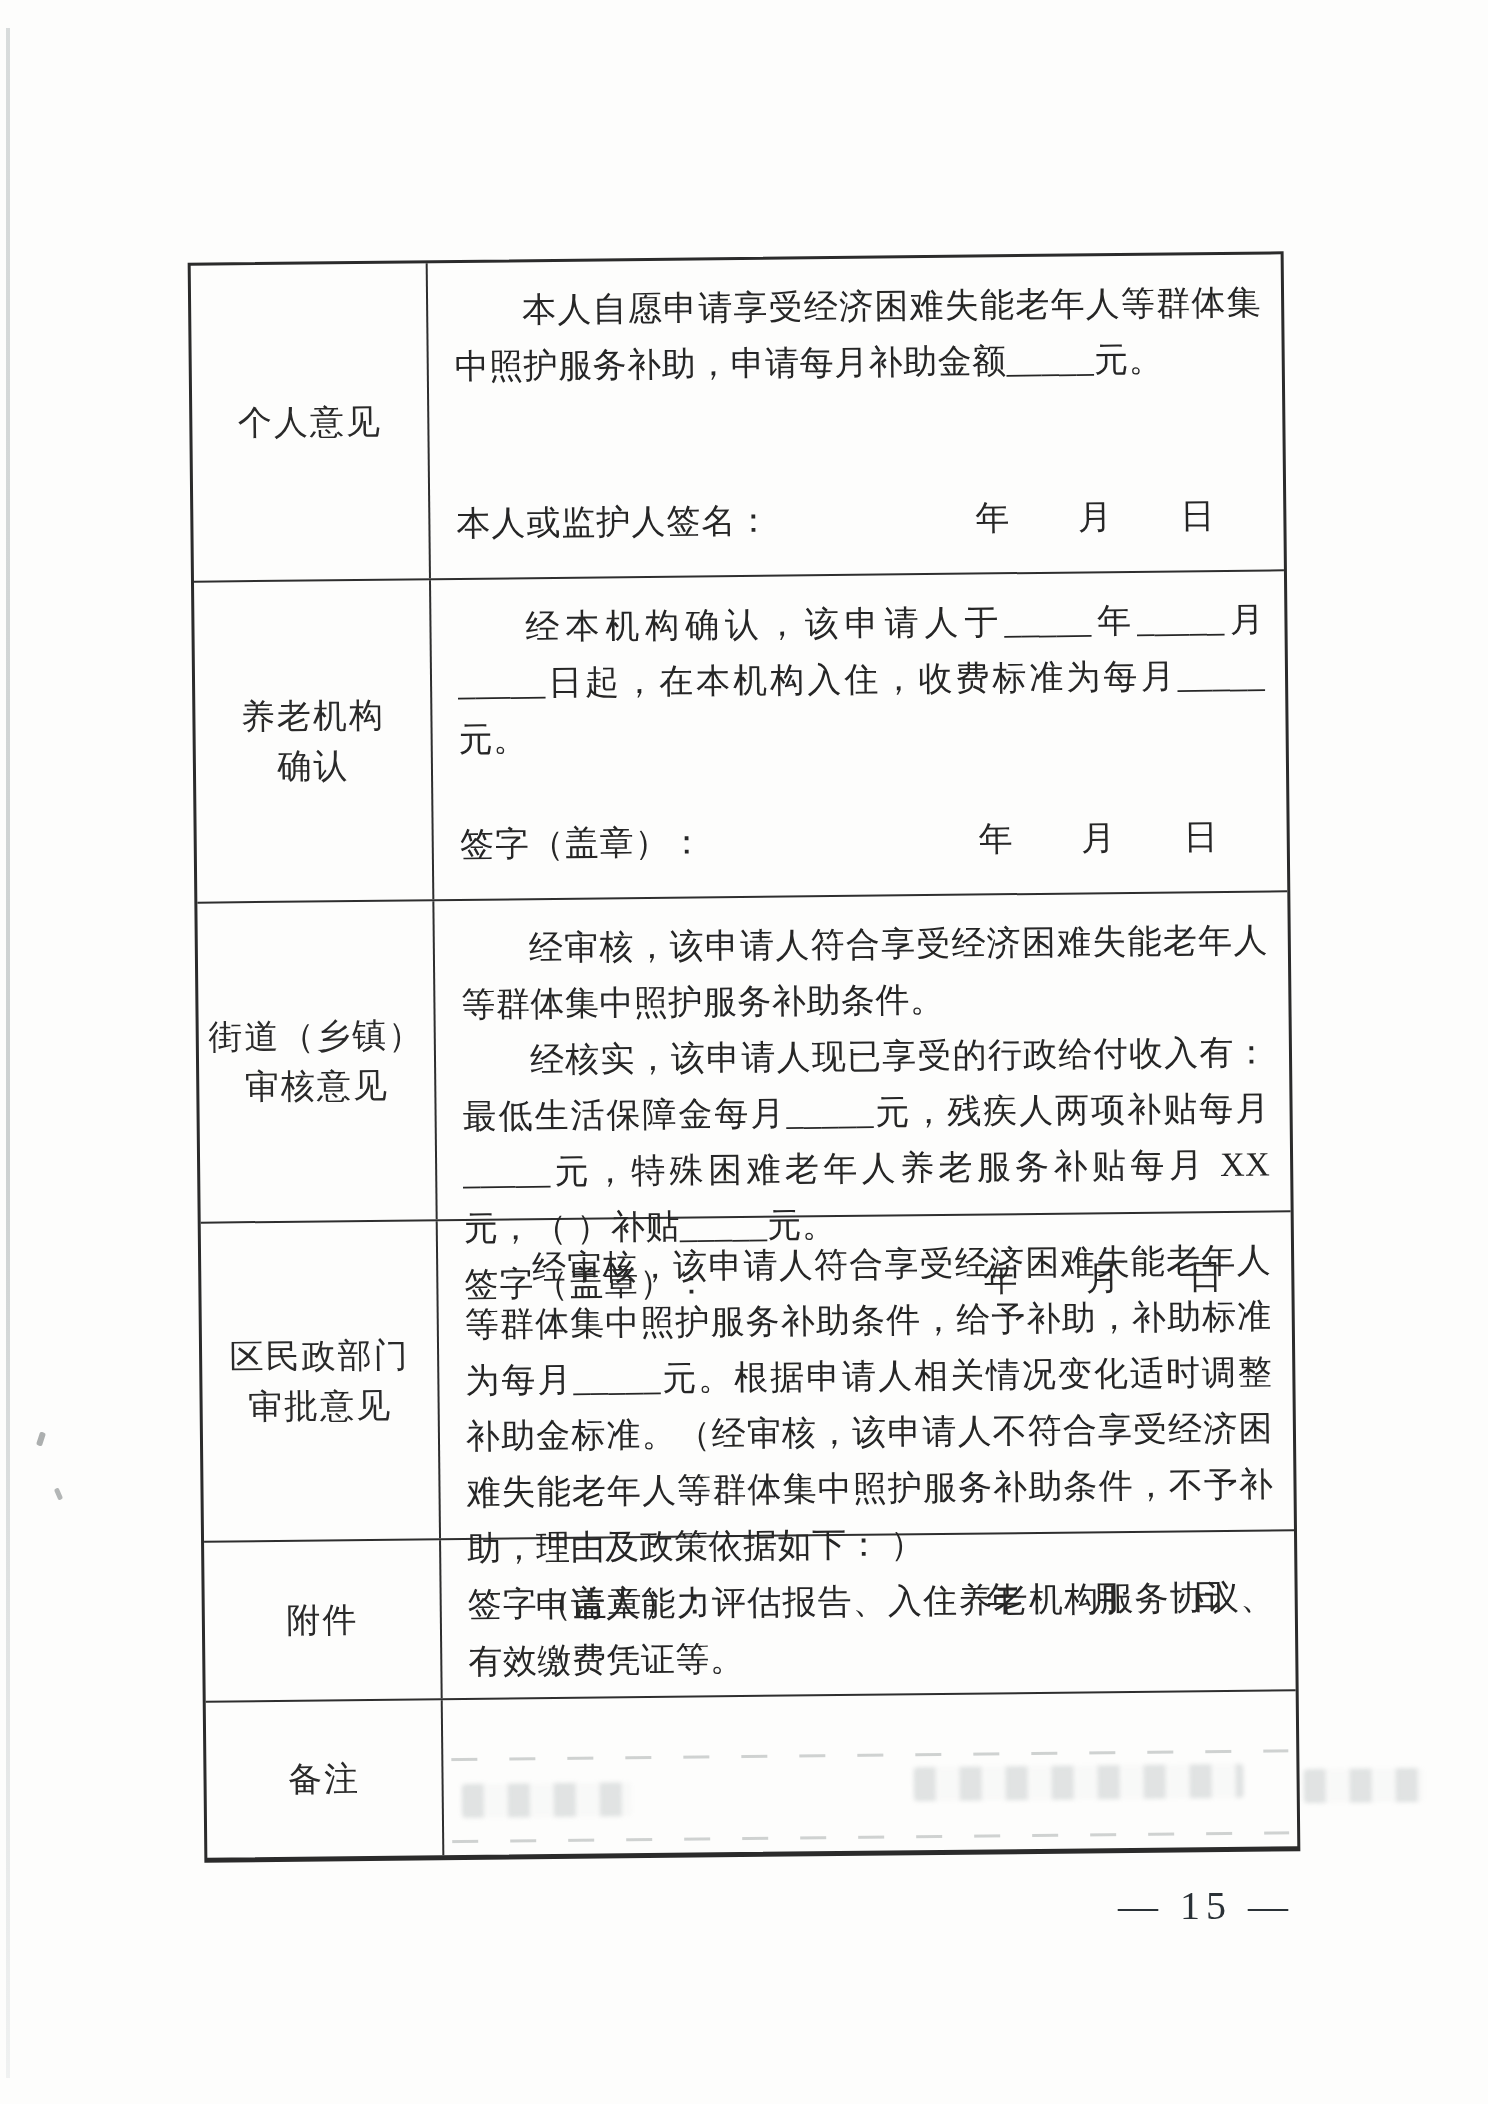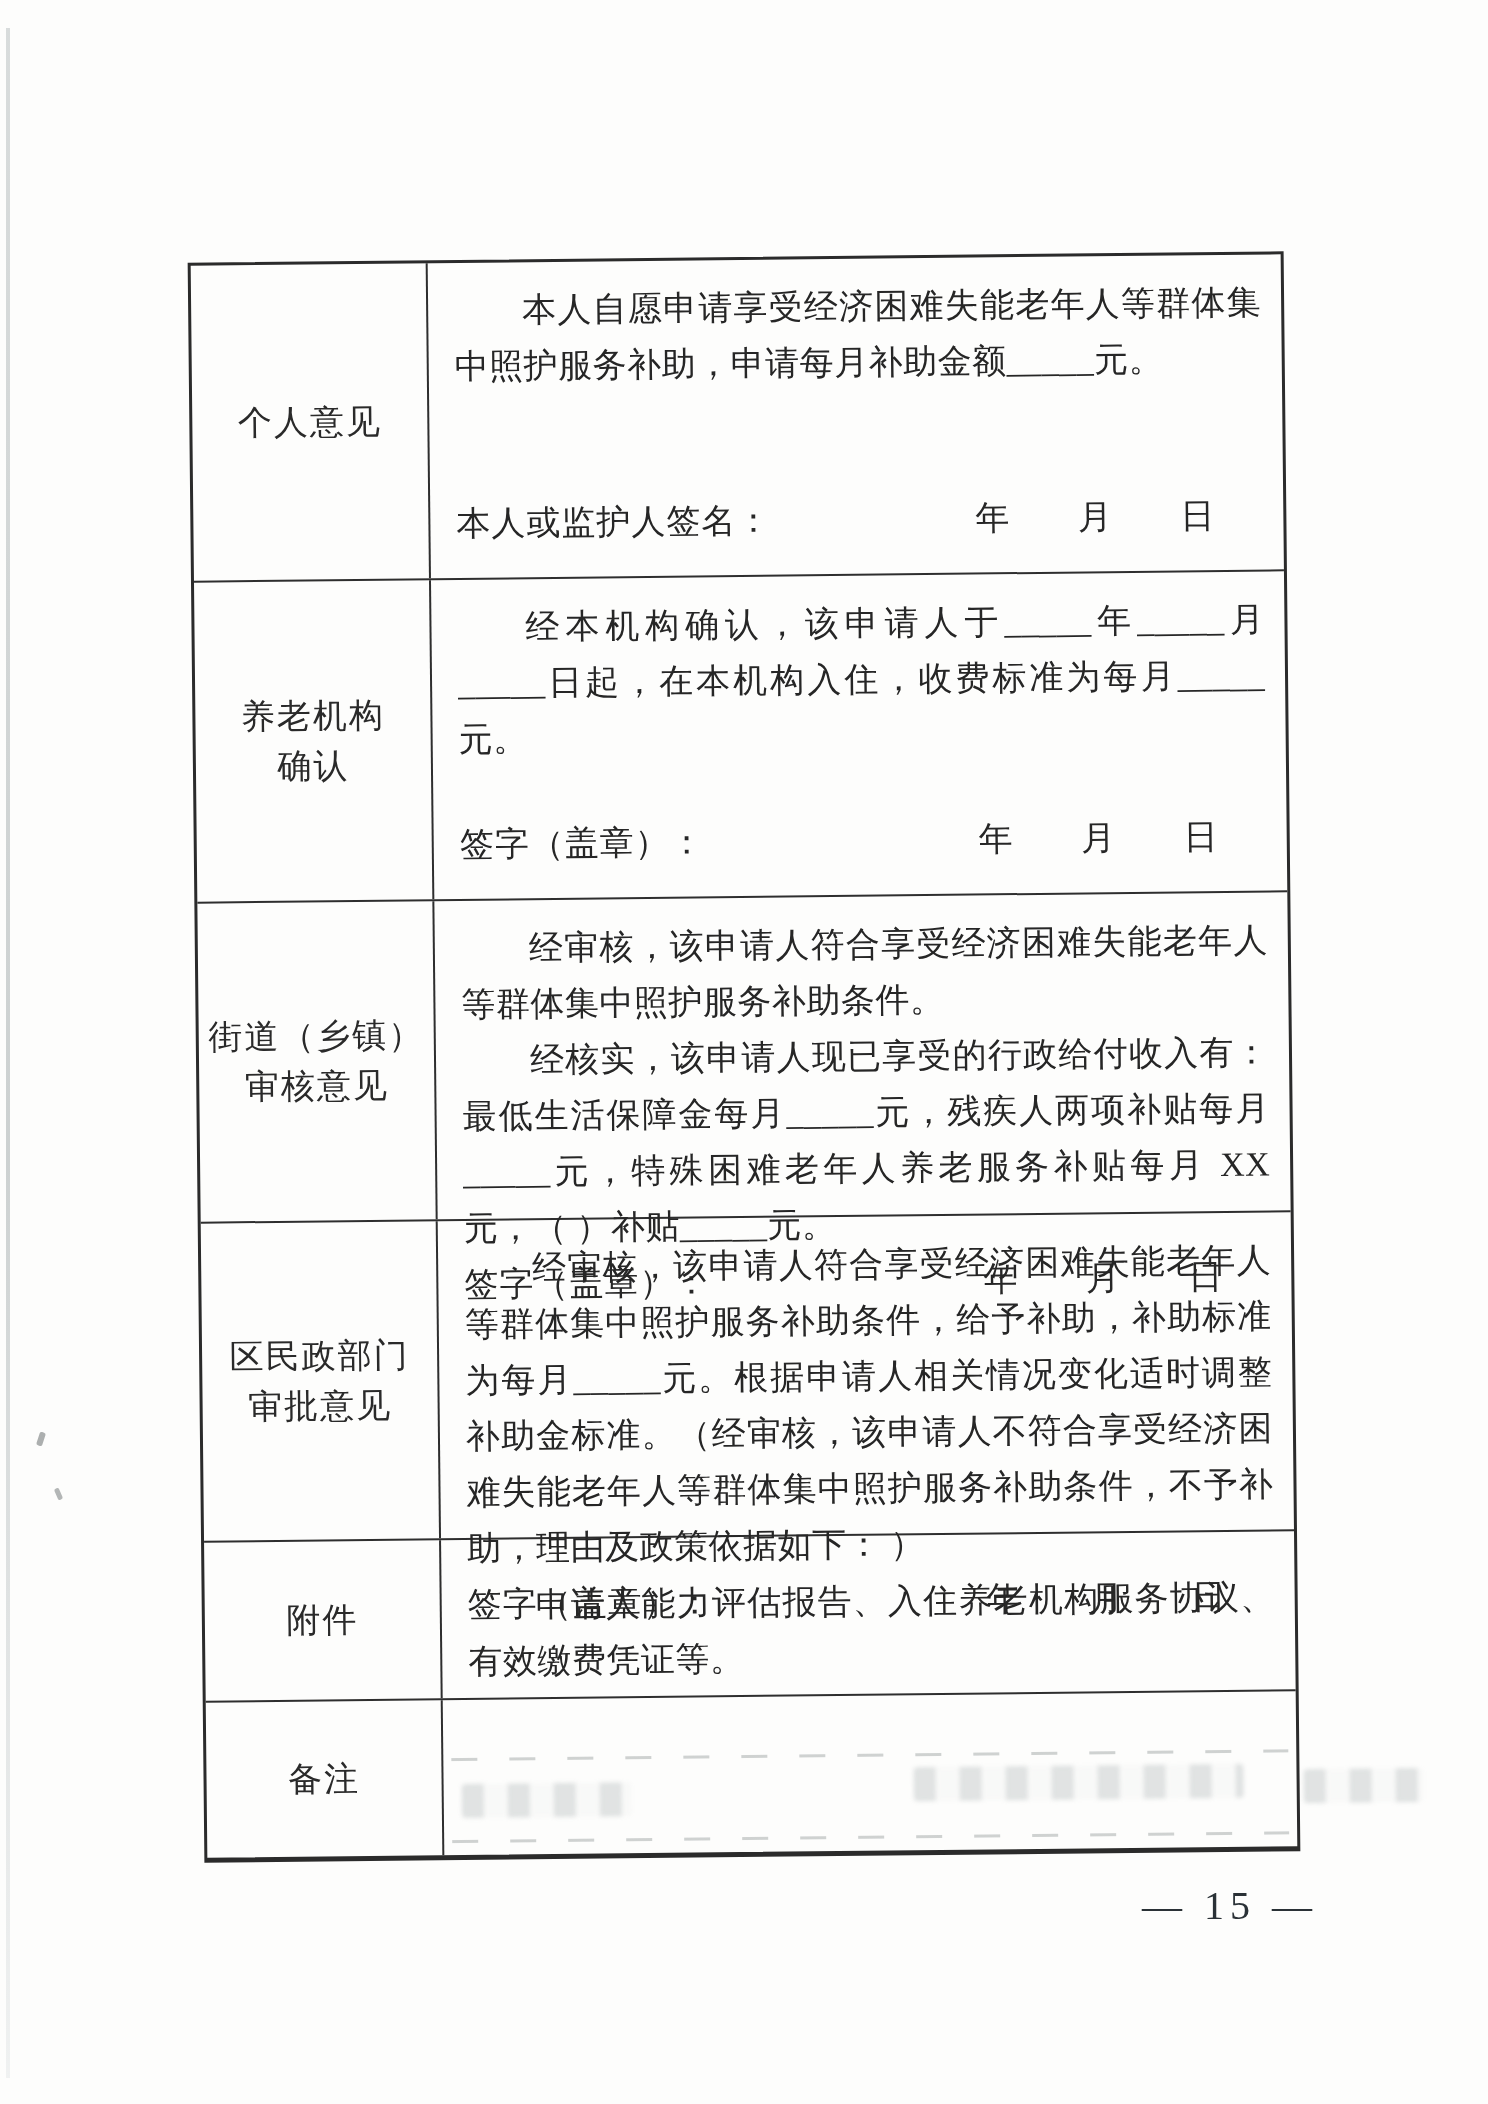"— 15 —" .footer-page { text-align: right -> left }
